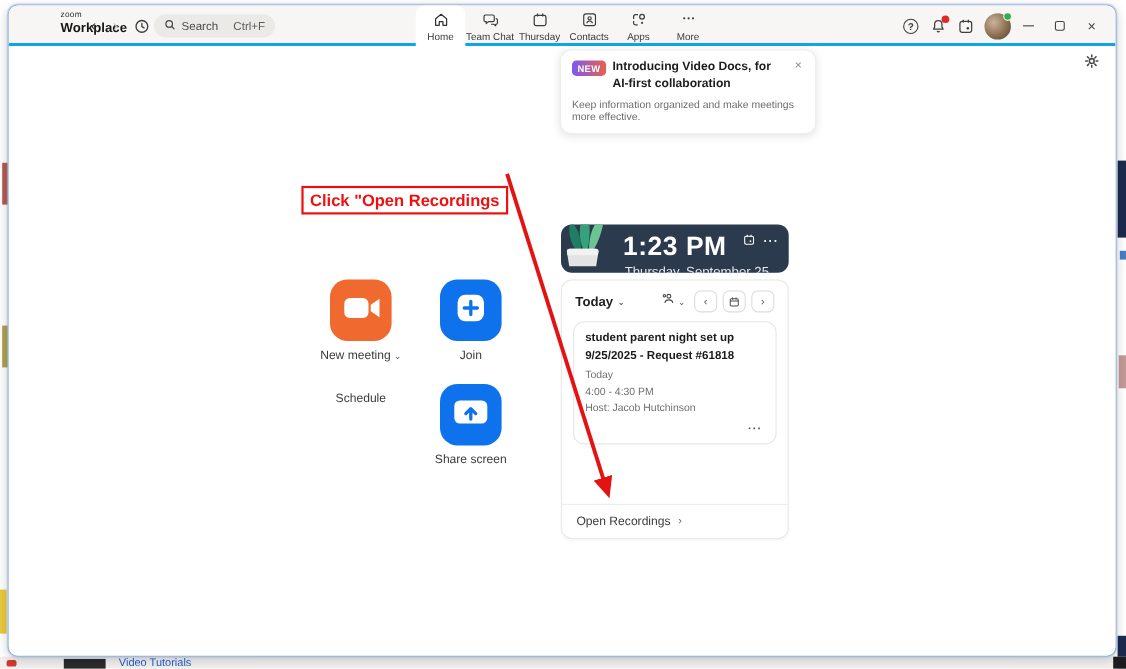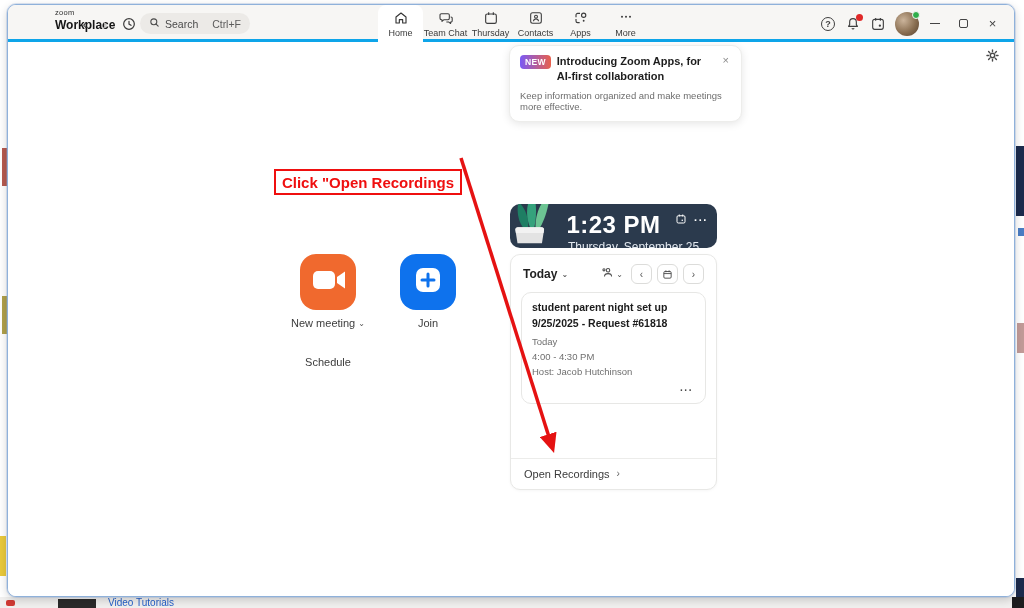"Introducing Zoom Apps, for AI-first" span.banner-title { text: Zoom Apps -> Video Docs }
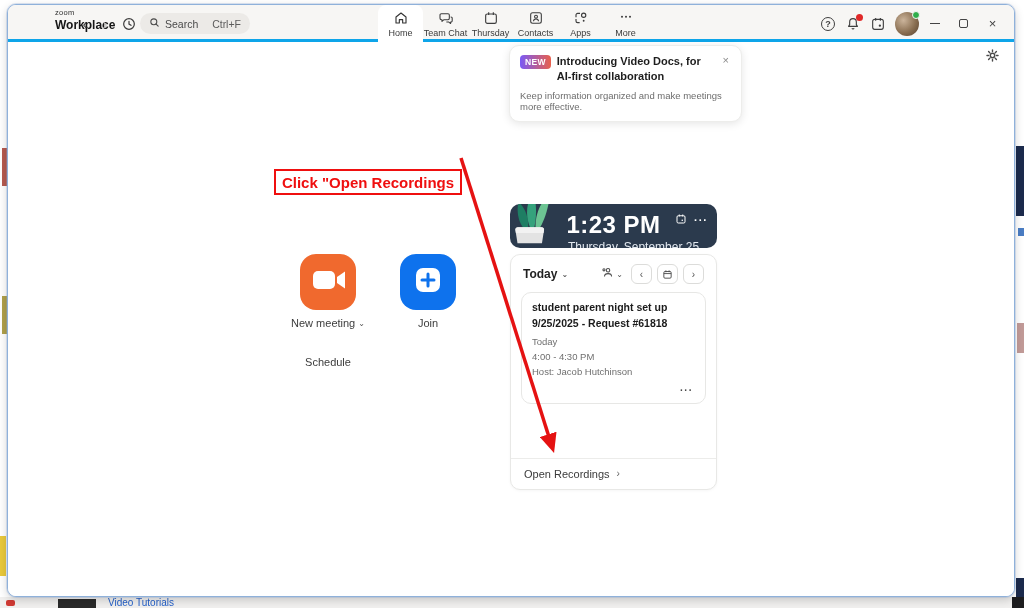"Share screen" div.action { html: none -> <div> <div> <span> <svg> <rect></rect> <path></path> </svg> </span> </div> <div> <span>Share screen</span> </div> </div> }
